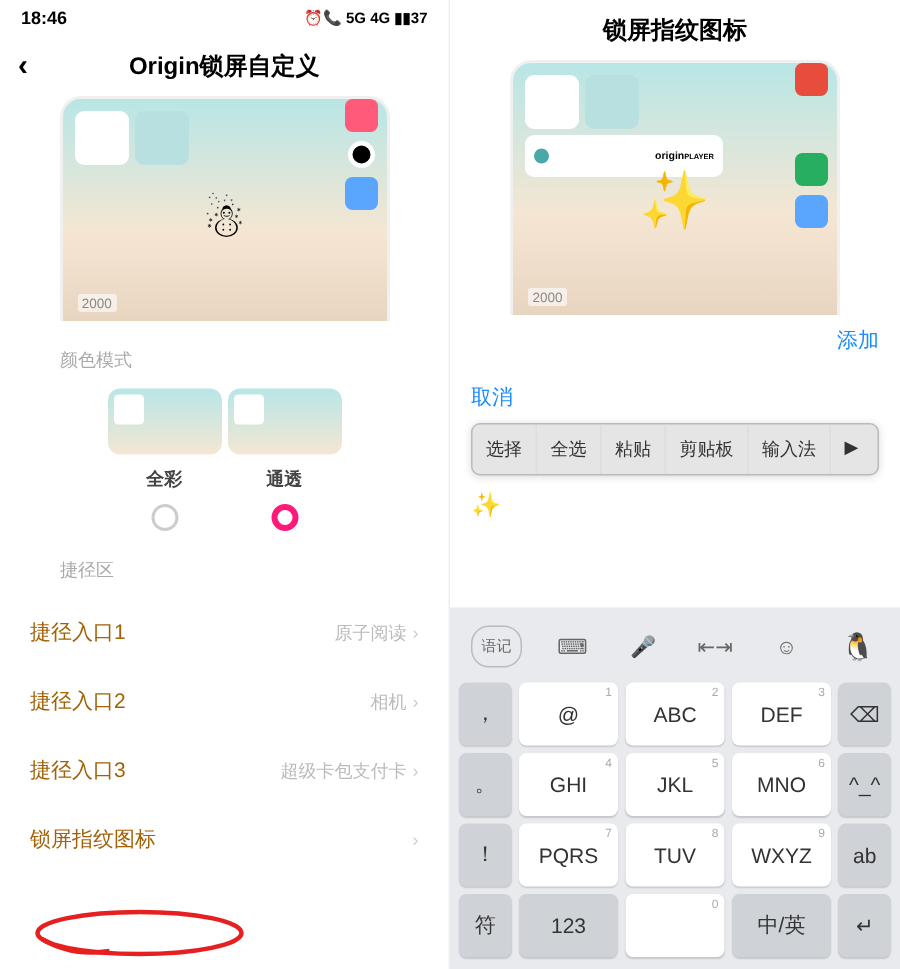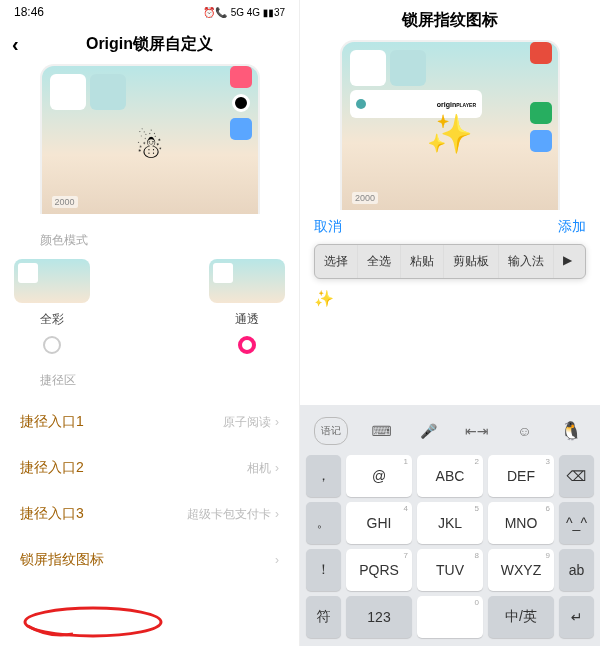"18:46" .status-bar { font-weight: 400 -> 700 }
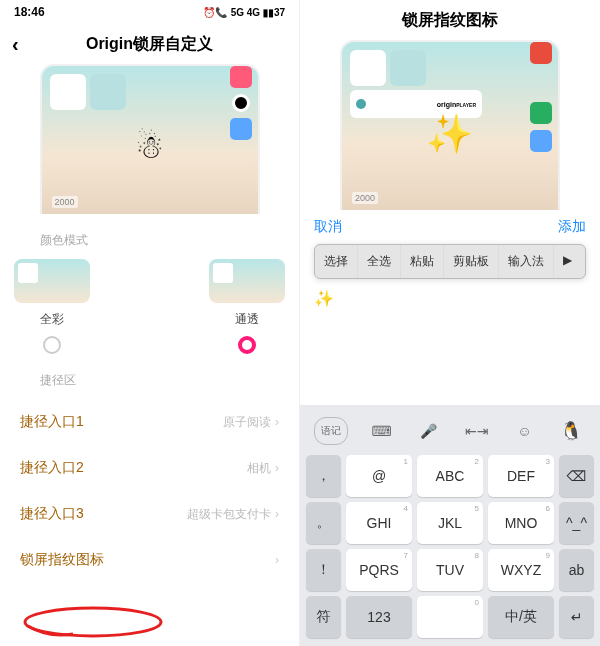"取消" .input-cancel { margin-top: none -> 38px }
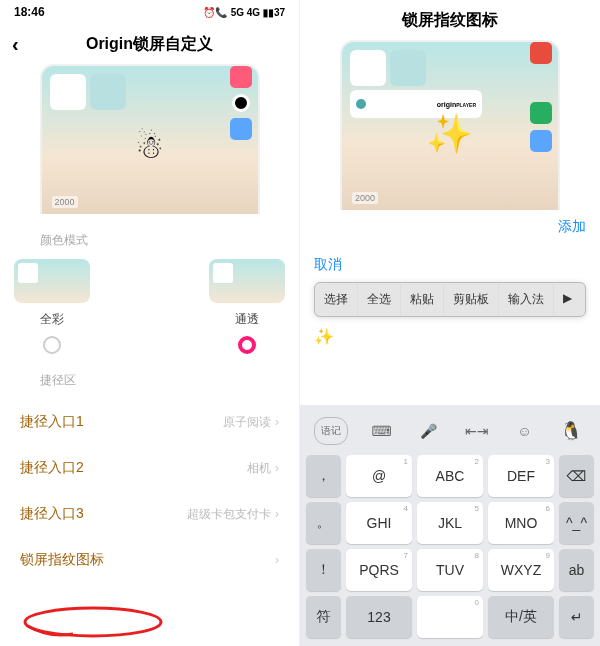"全彩" .color-modes { font-weight: none -> bold; justify-content: space-between -> center; padding: 0 12px -> 0 32px }
